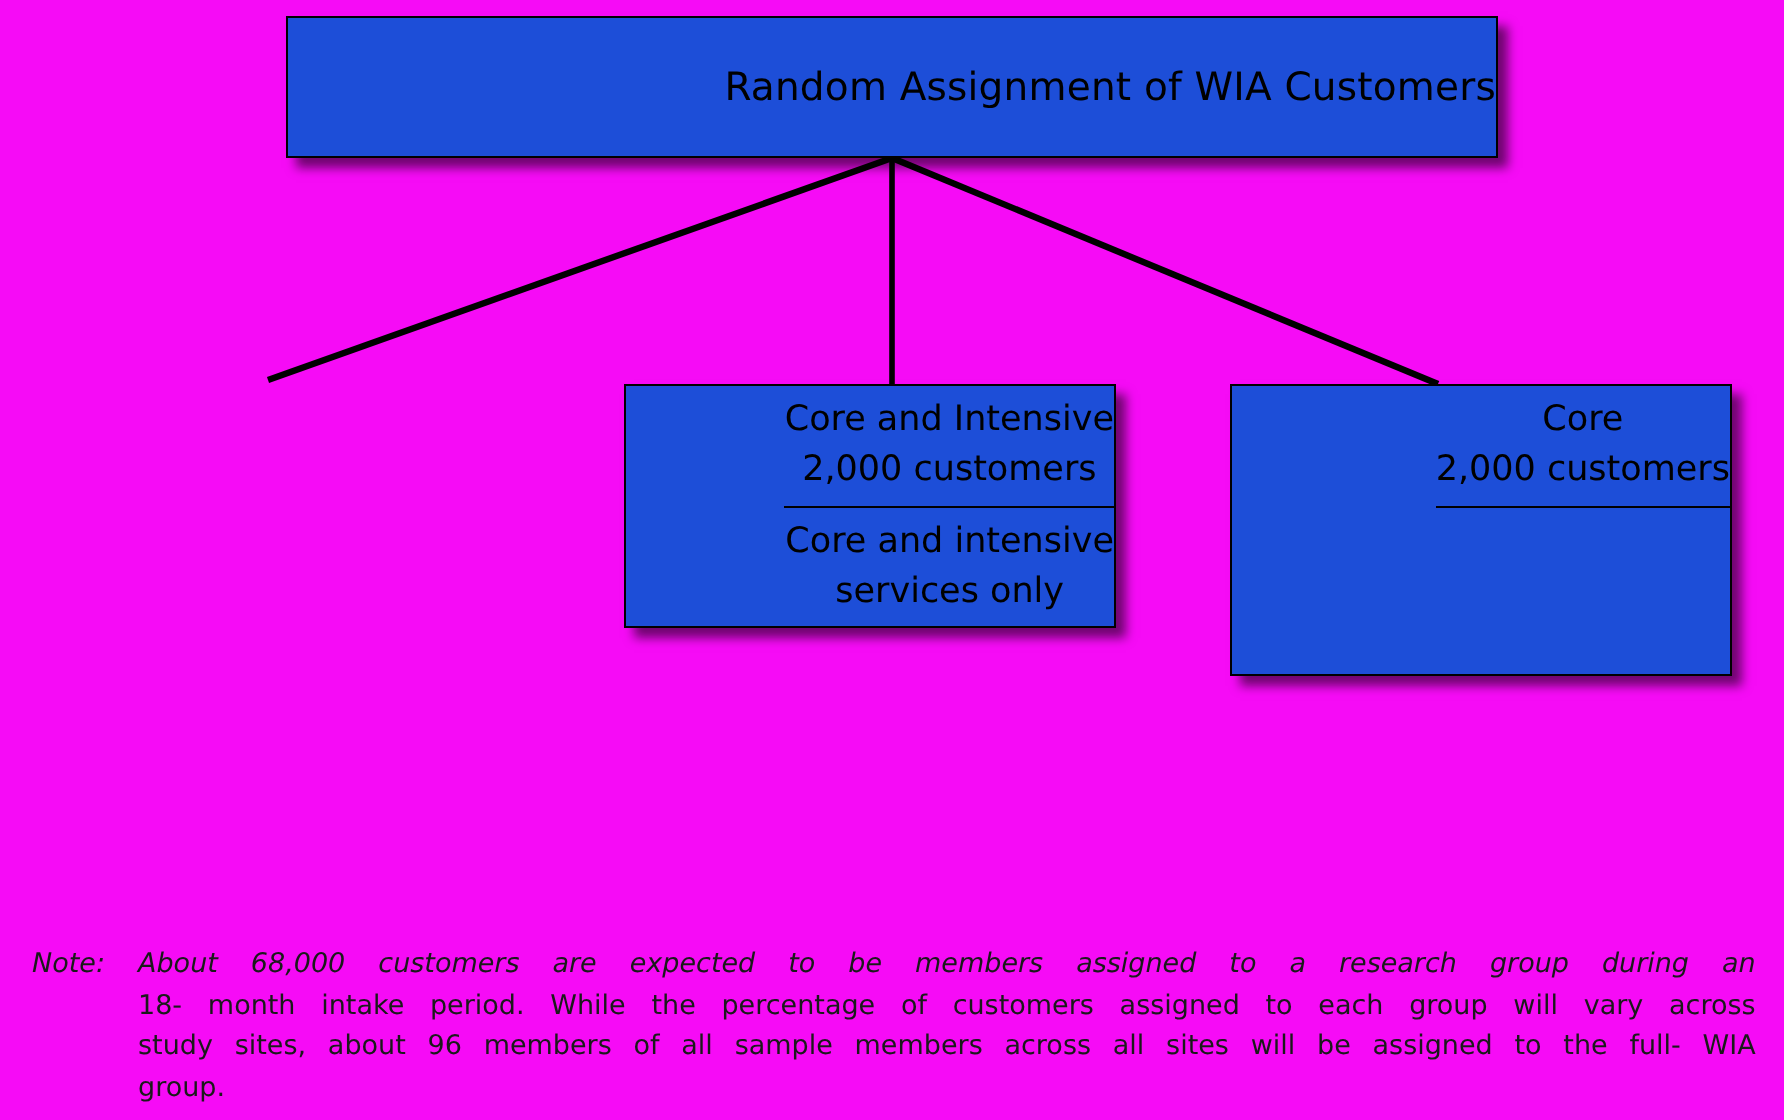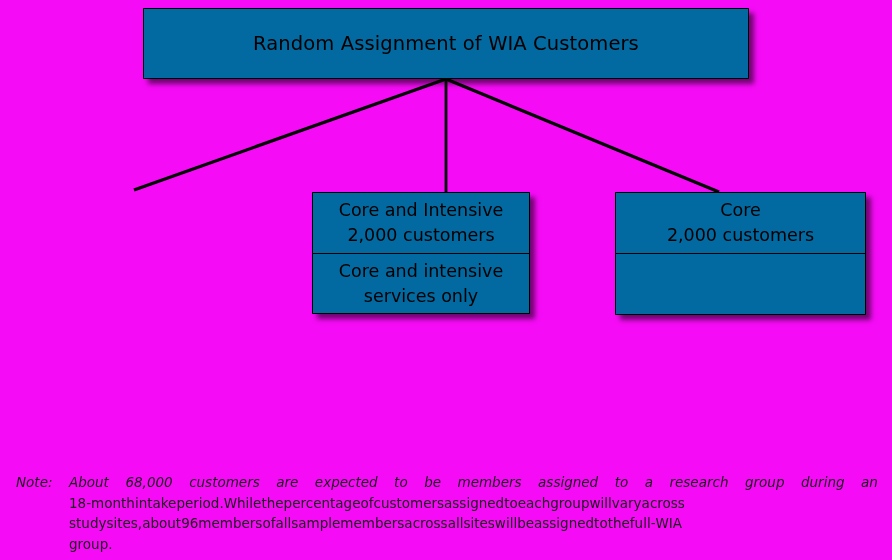"Random Assignment of WIA Customers" .box { align-items: none -> flex-end; background: #0369a1 -> #1d4ed8 }
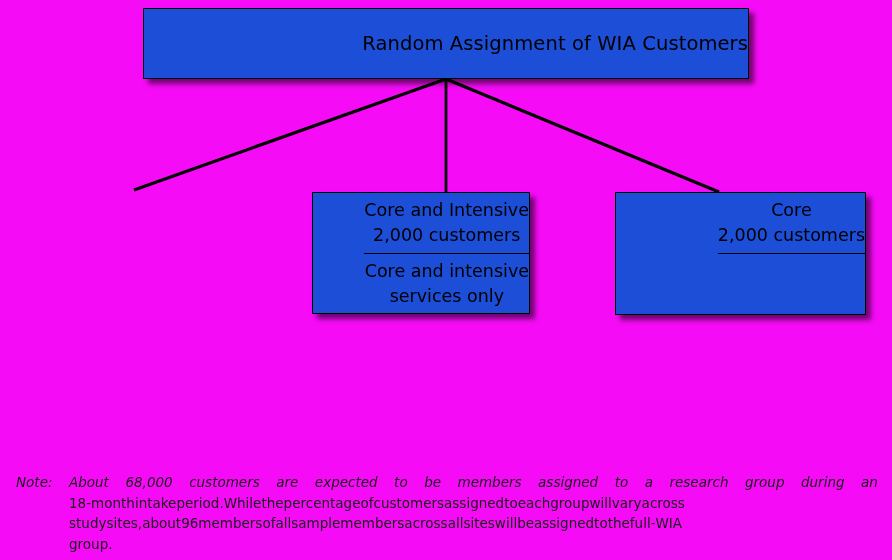"Core and Intensive" #box-core-intensive { width: 218px -> 246px }
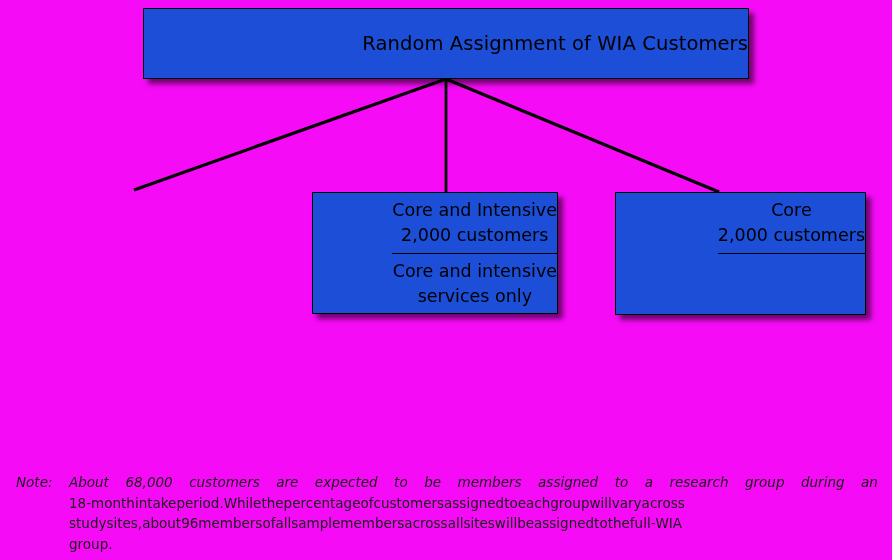"Core" #box-core { height: 123px -> 146px }
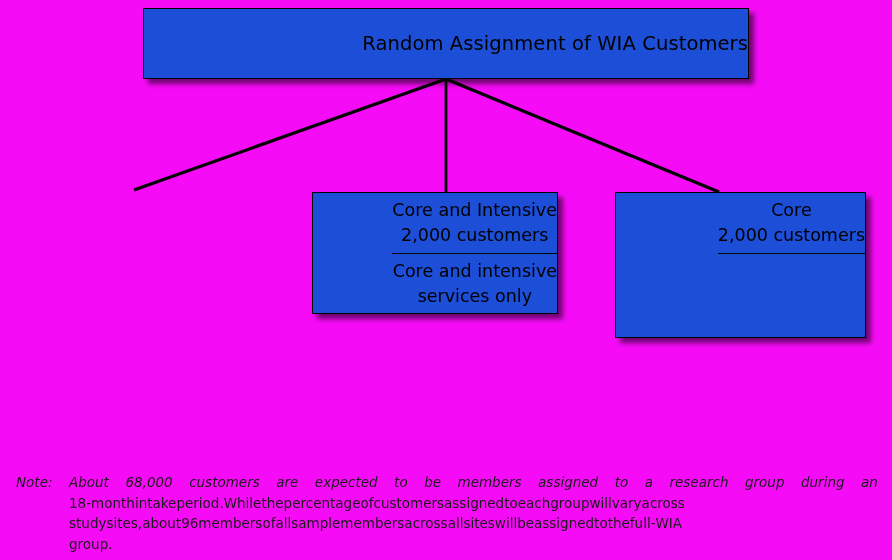"18-" #note-line-2, #note-line-3 { justify-content: none -> space-between }
